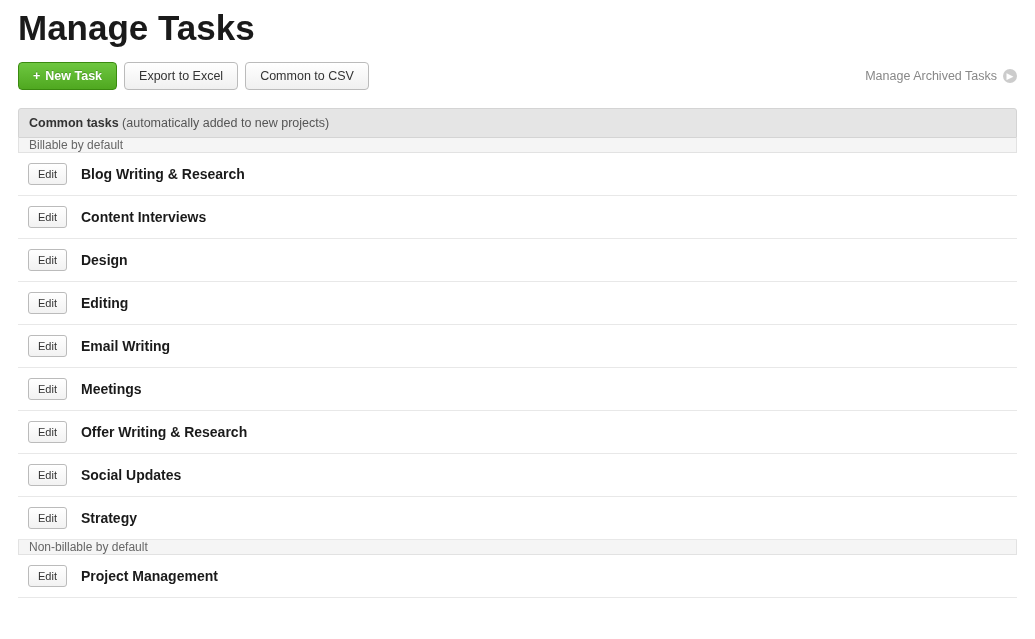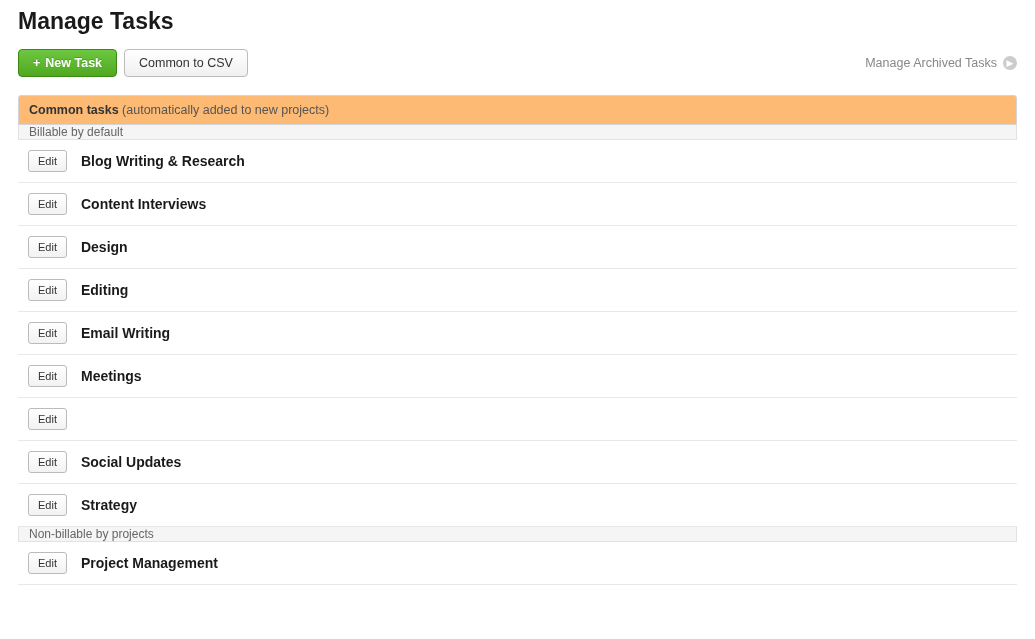"Manage Tasks" .page-title { font-size: 23px -> 35px }
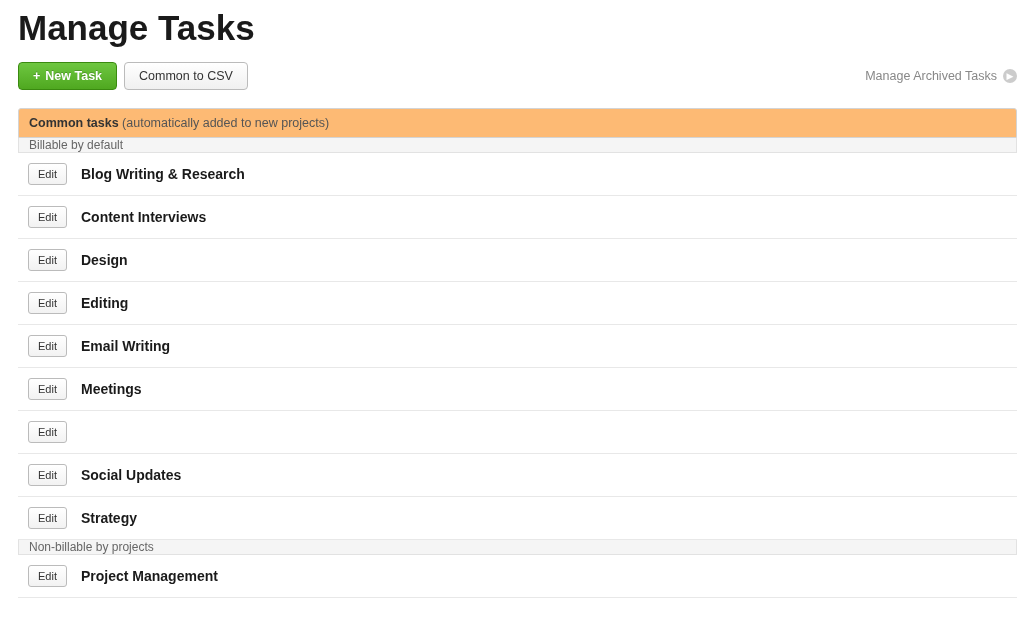"Export to Excel" button.btn { html: none -> <button>Export to Excel</button> }
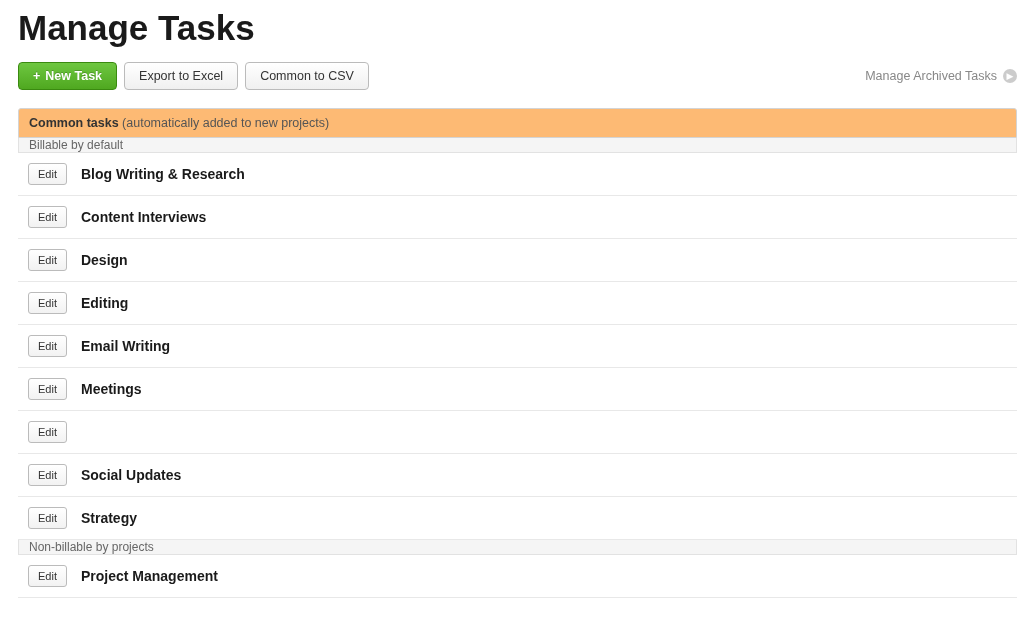"Common tasks (automatically added to" .section-header { background: #fdba74 -> #e5e5e5 }
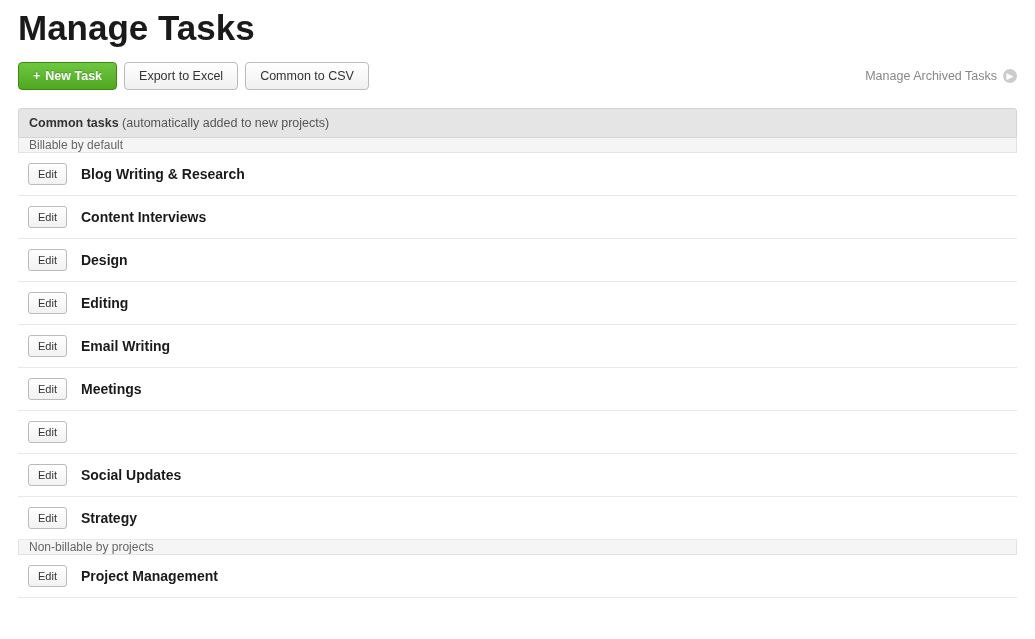"Offer Writing & Research" span.task-name { html: none -> <span>Offer Writing &amp; Research</span> }
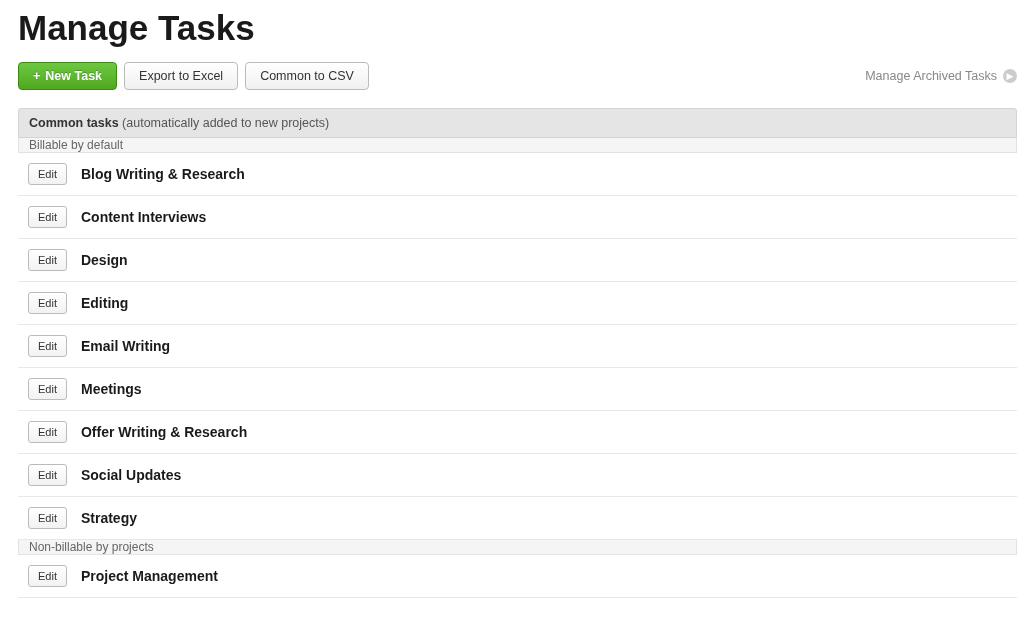"Non-billable by projects" div.sub-header { text: projects -> default }
